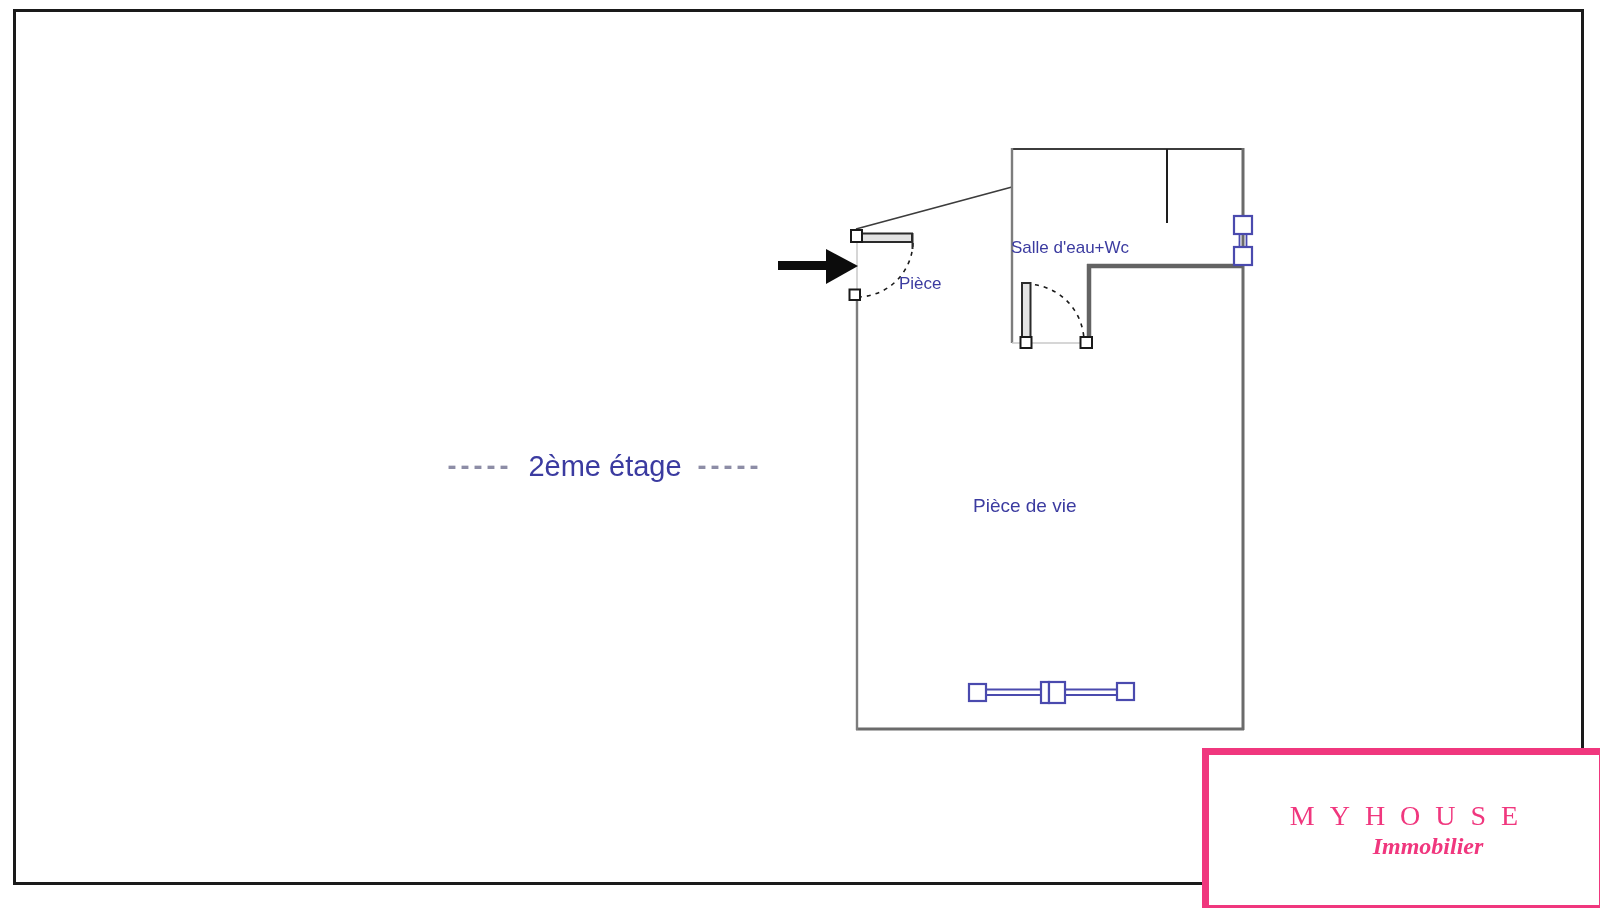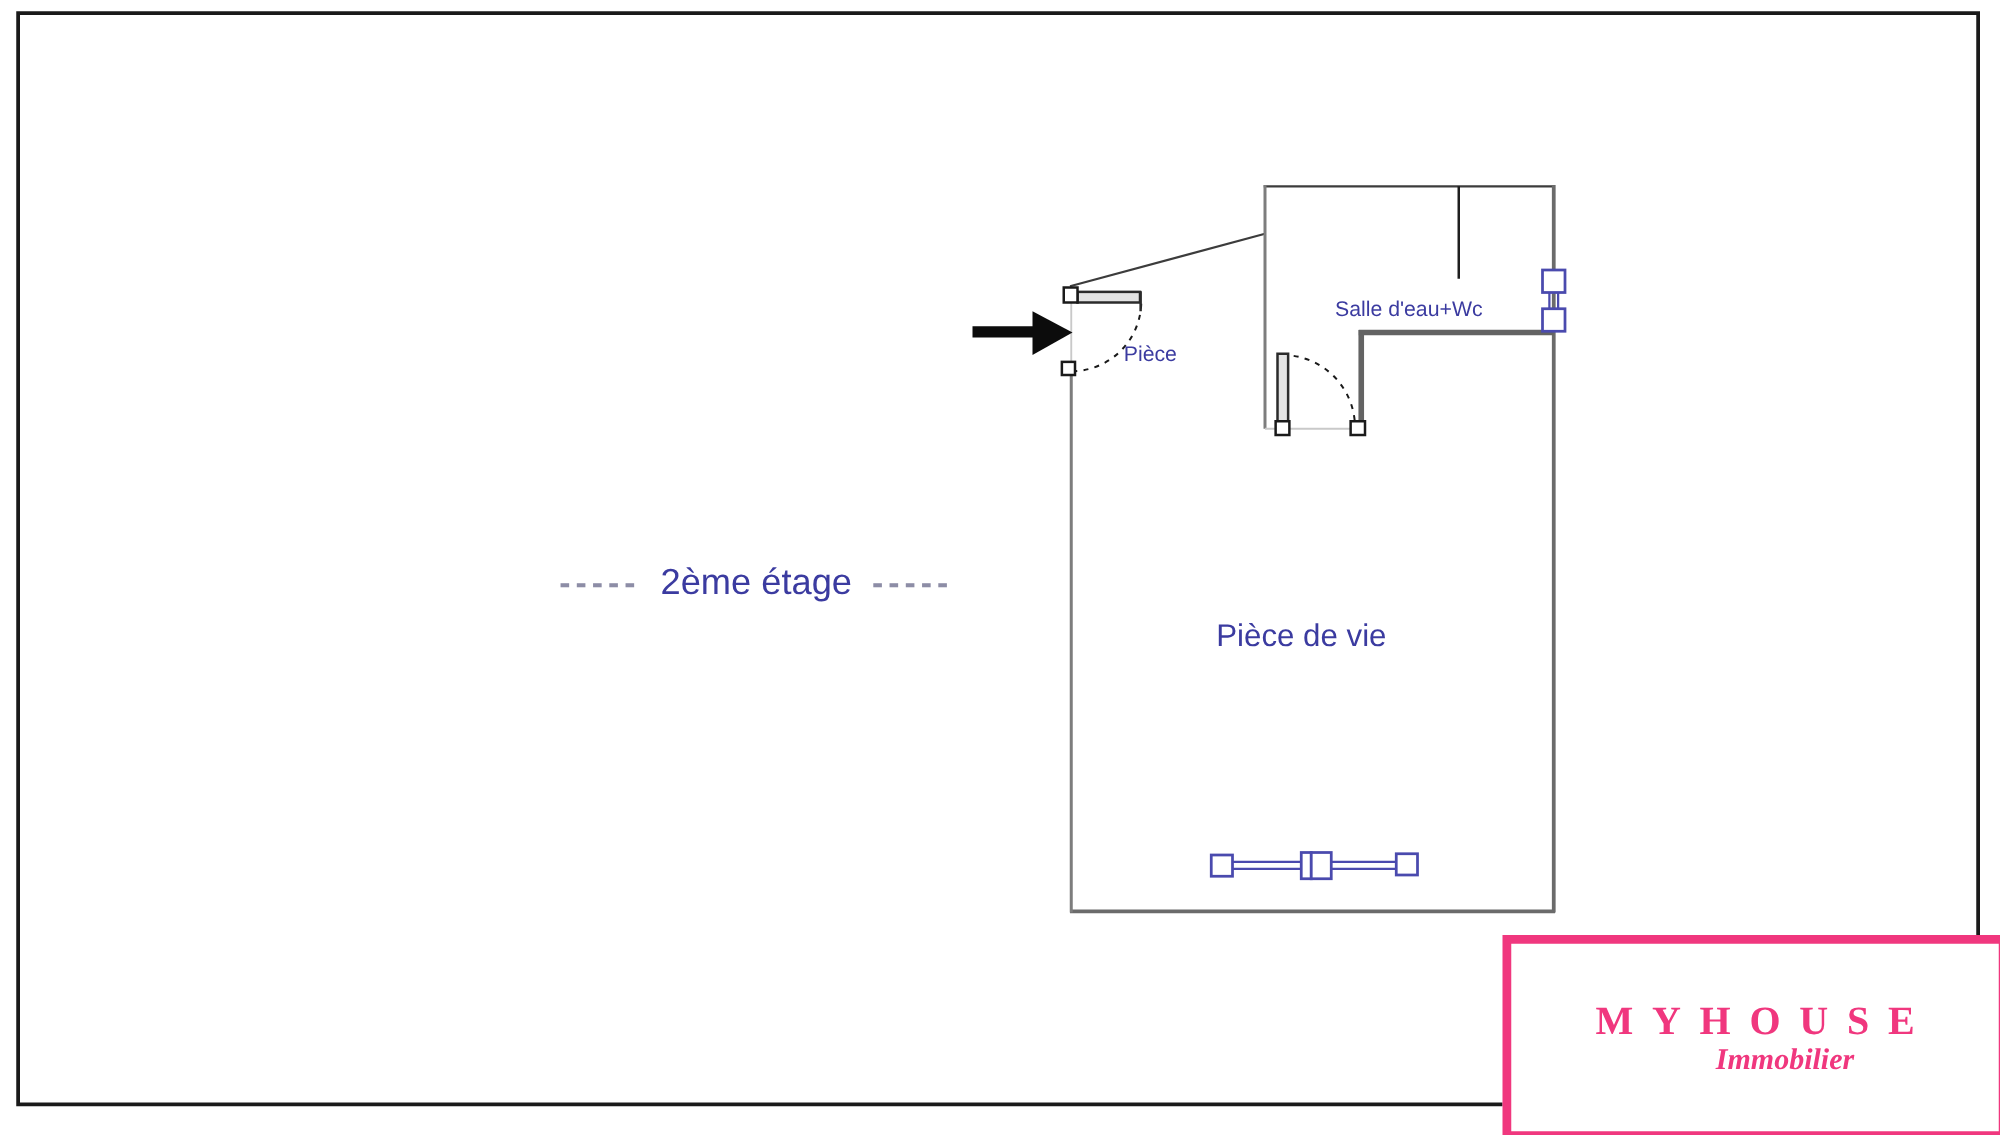"Salle d'eau+Wc" .lbl-salle { left: 1068px -> 1011px }
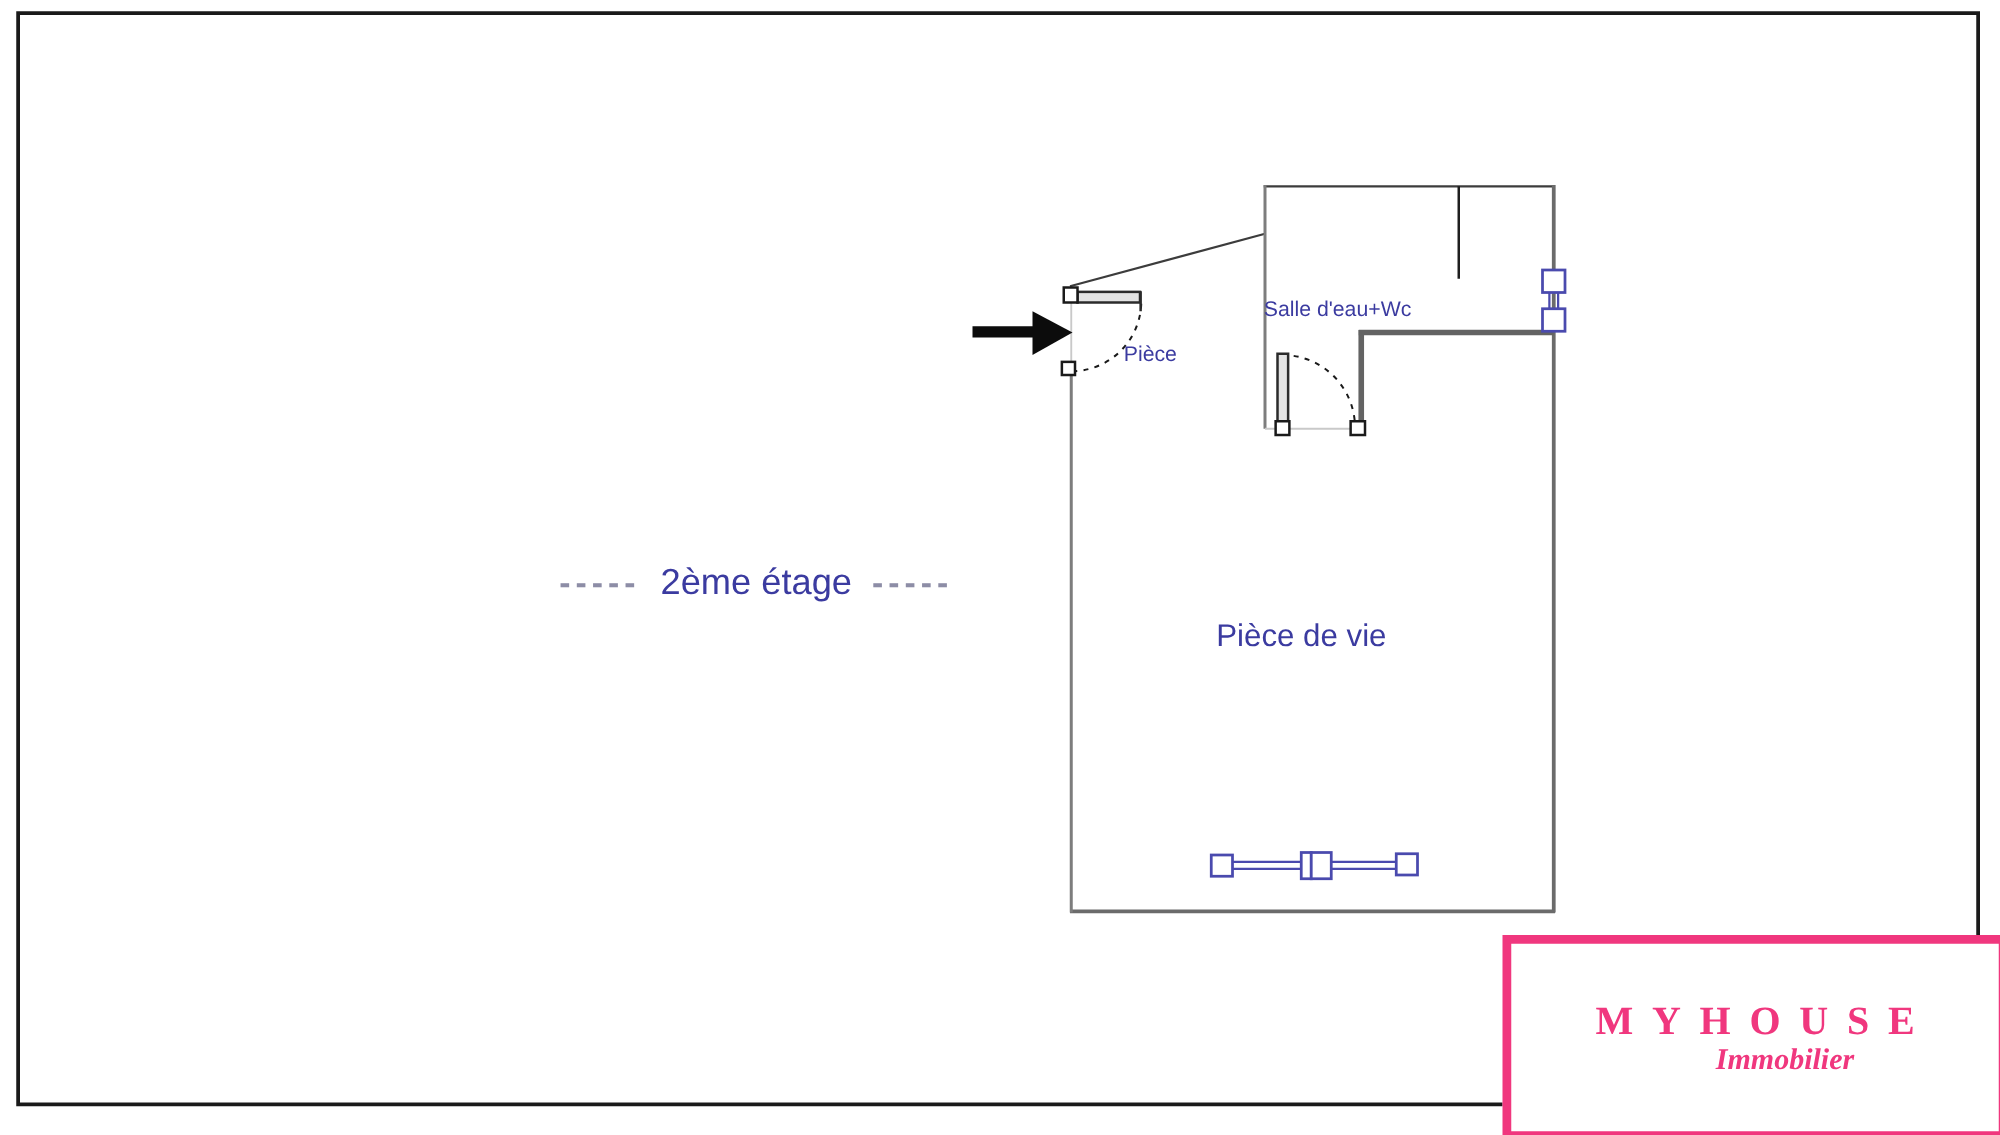"Pièce de vie" .lbl-piece { font-size: 25px -> 19px }
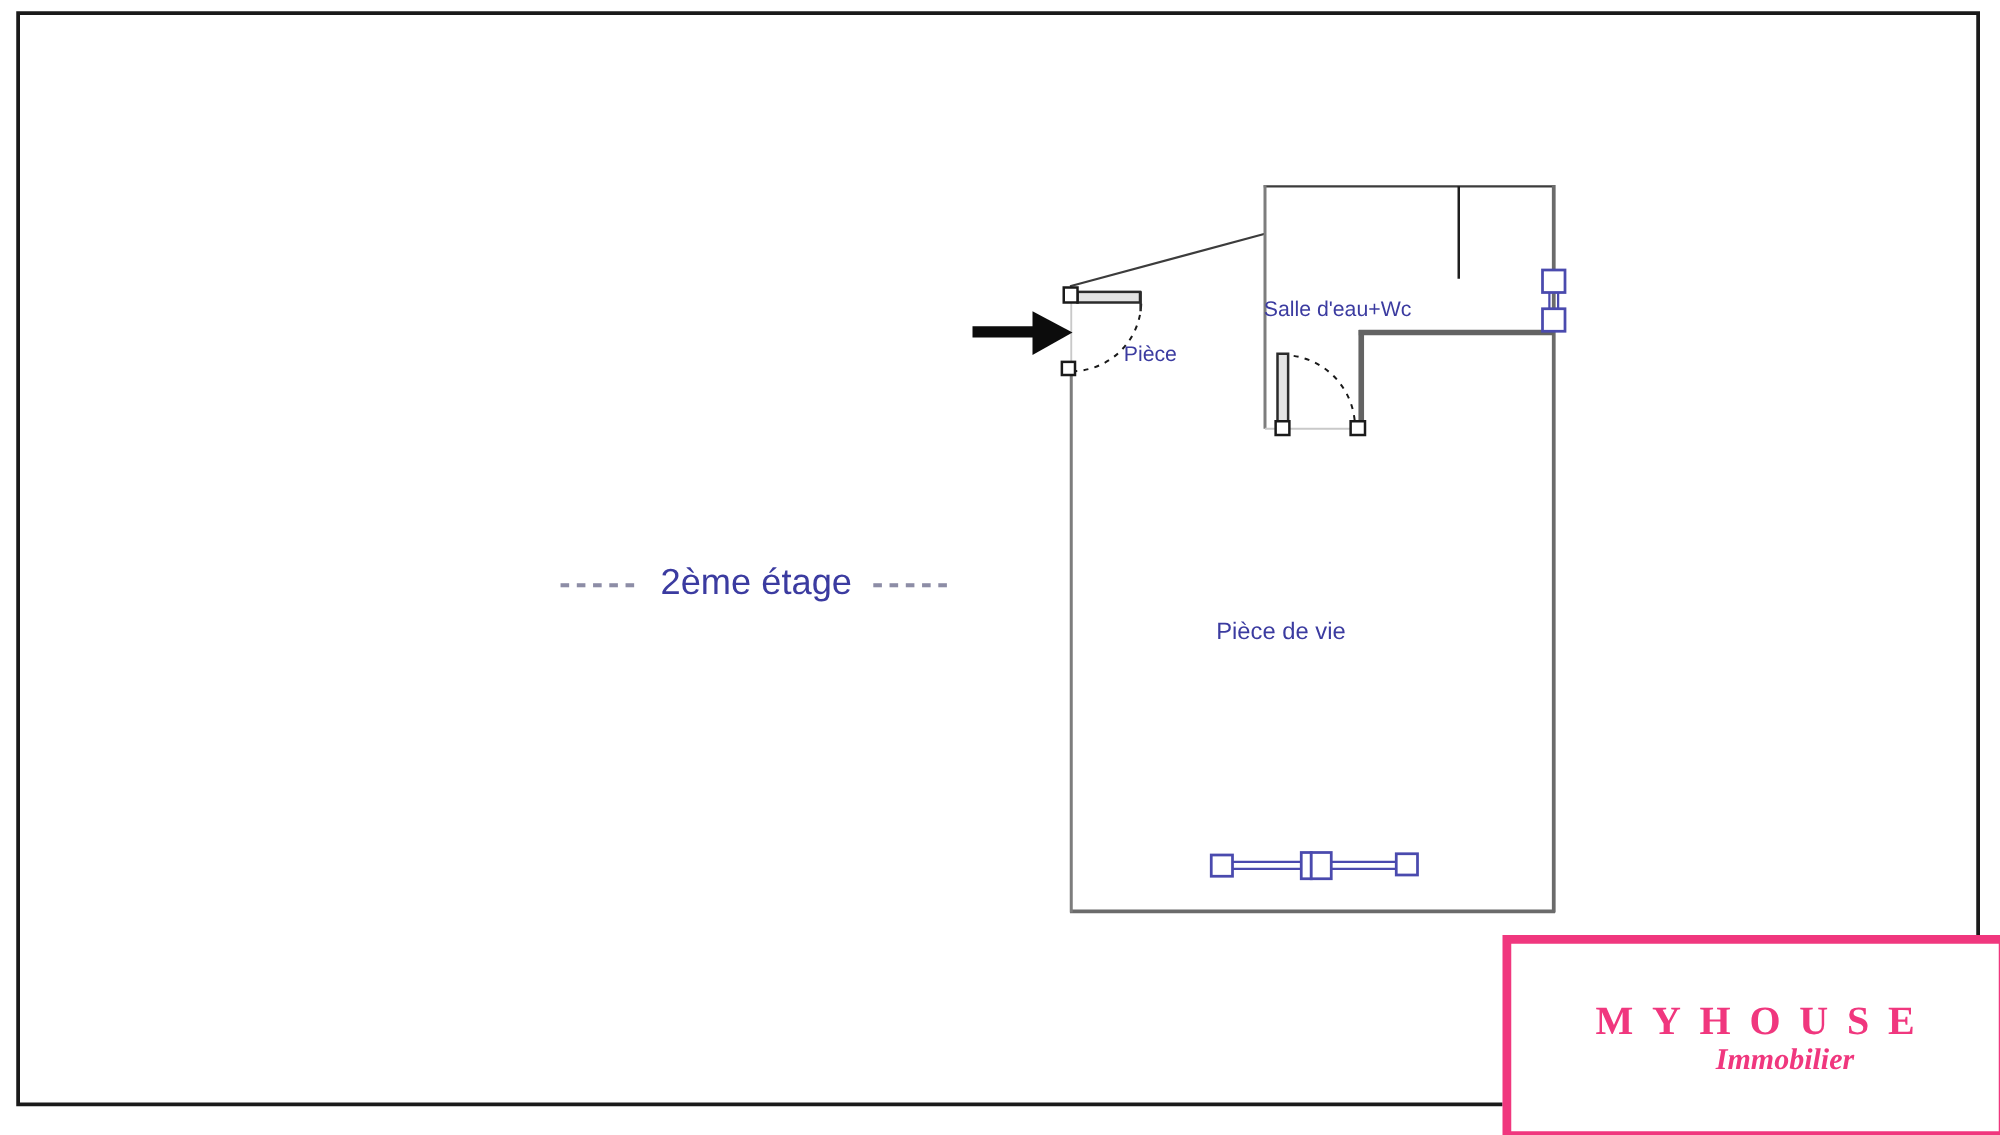"MYHOUSE" .brand-name { font-size: 32px -> 28px; font-weight: bold -> normal }
